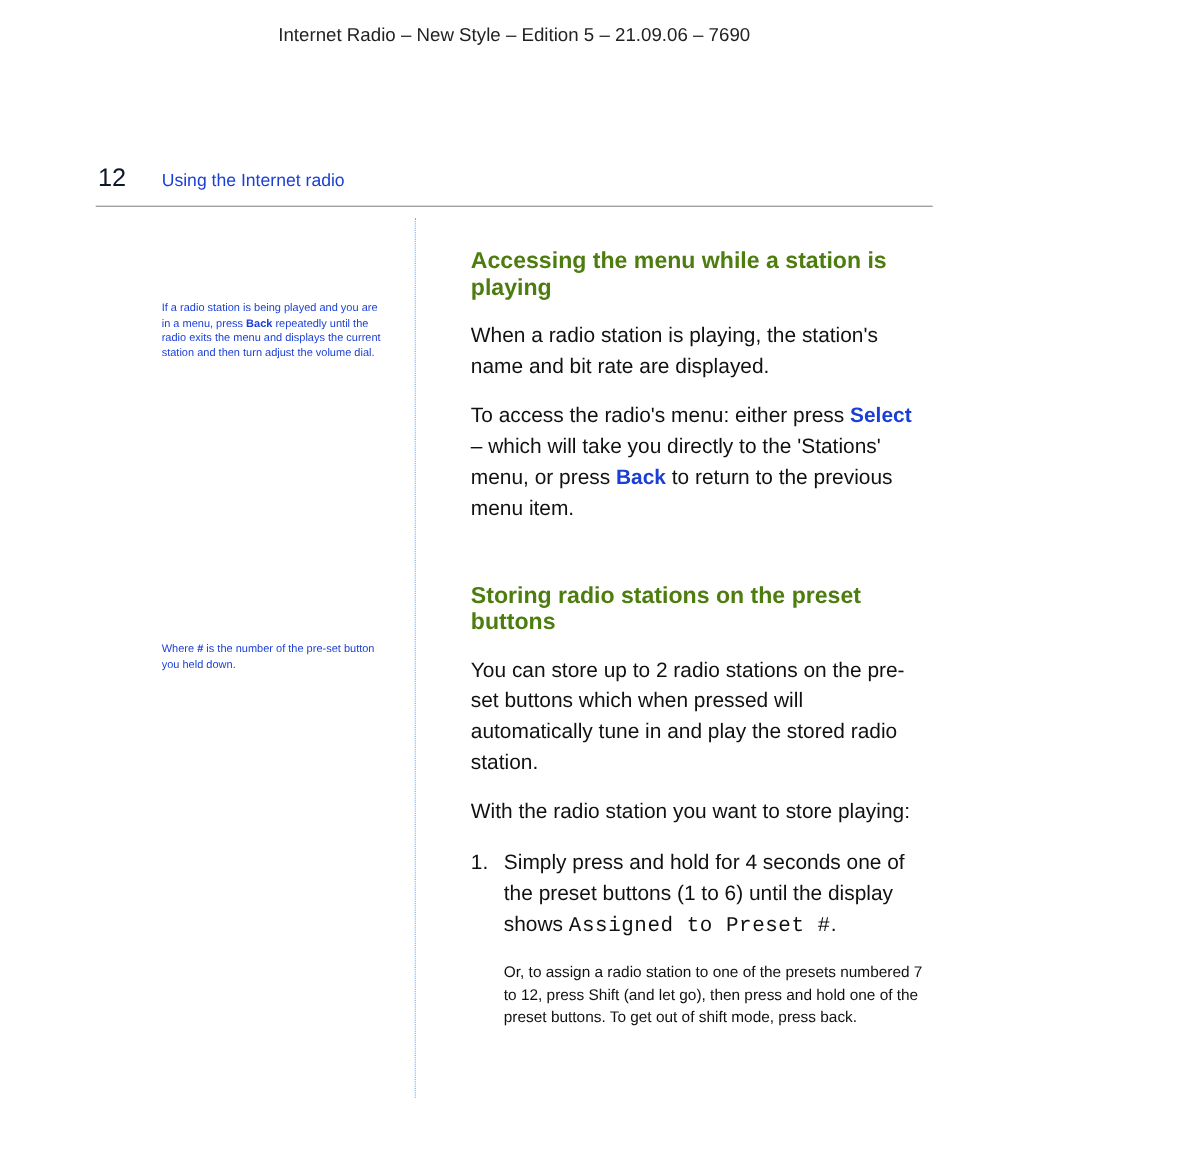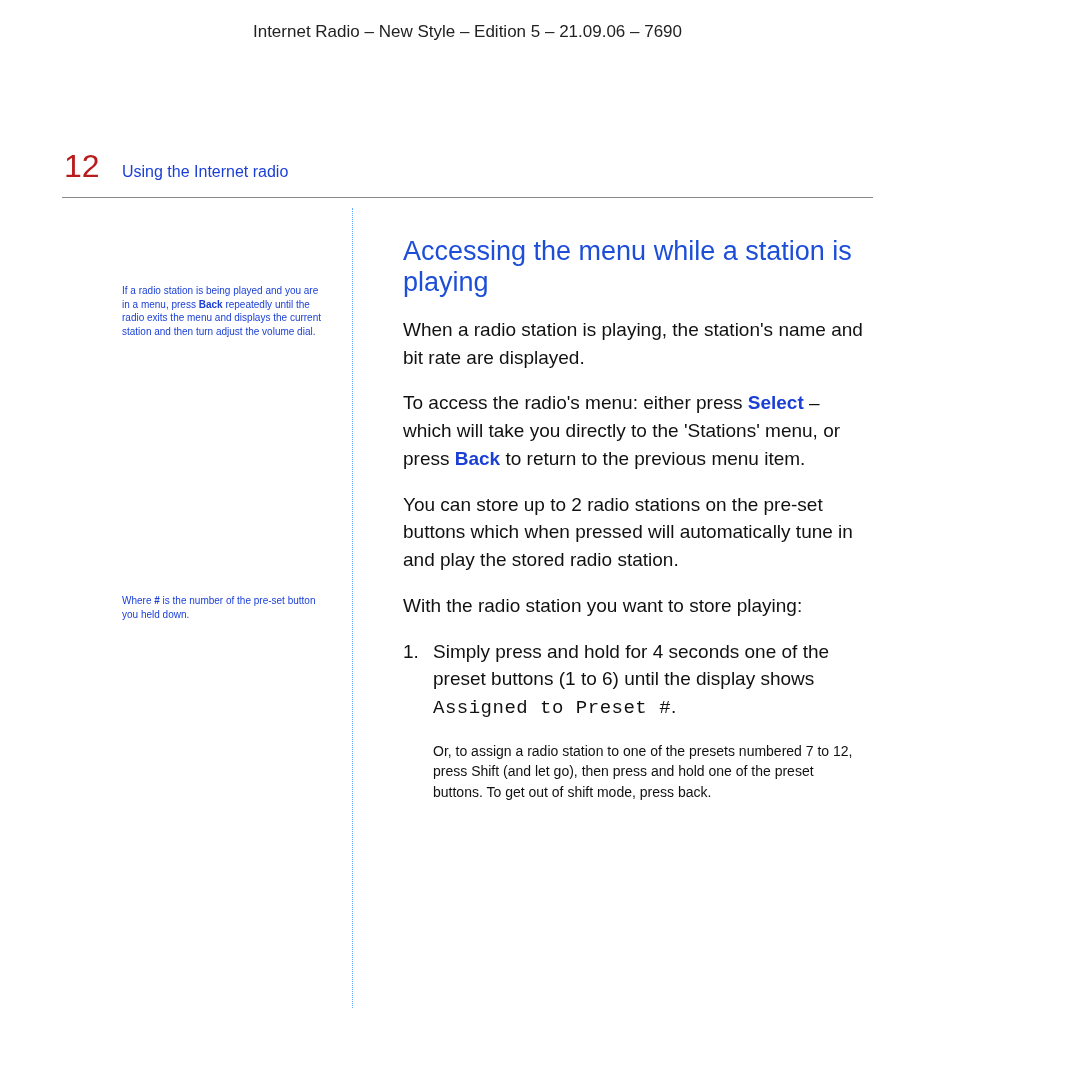"Internet Radio – New Style" .page { padding: 0 62px -> 0 87px }
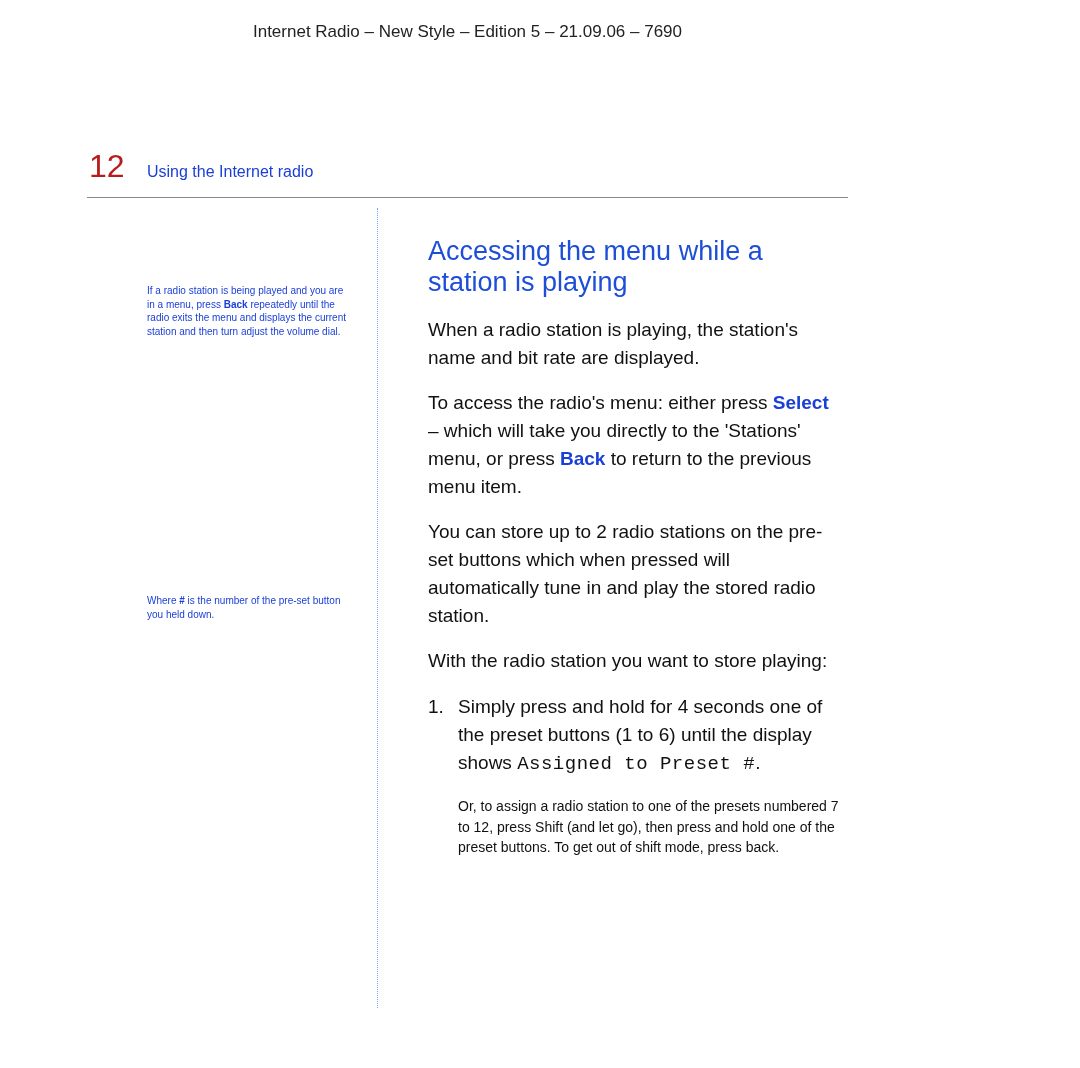"12" .chapter-number { color: #b91c1c -> #0f172a; font-size: 32px -> 23px }
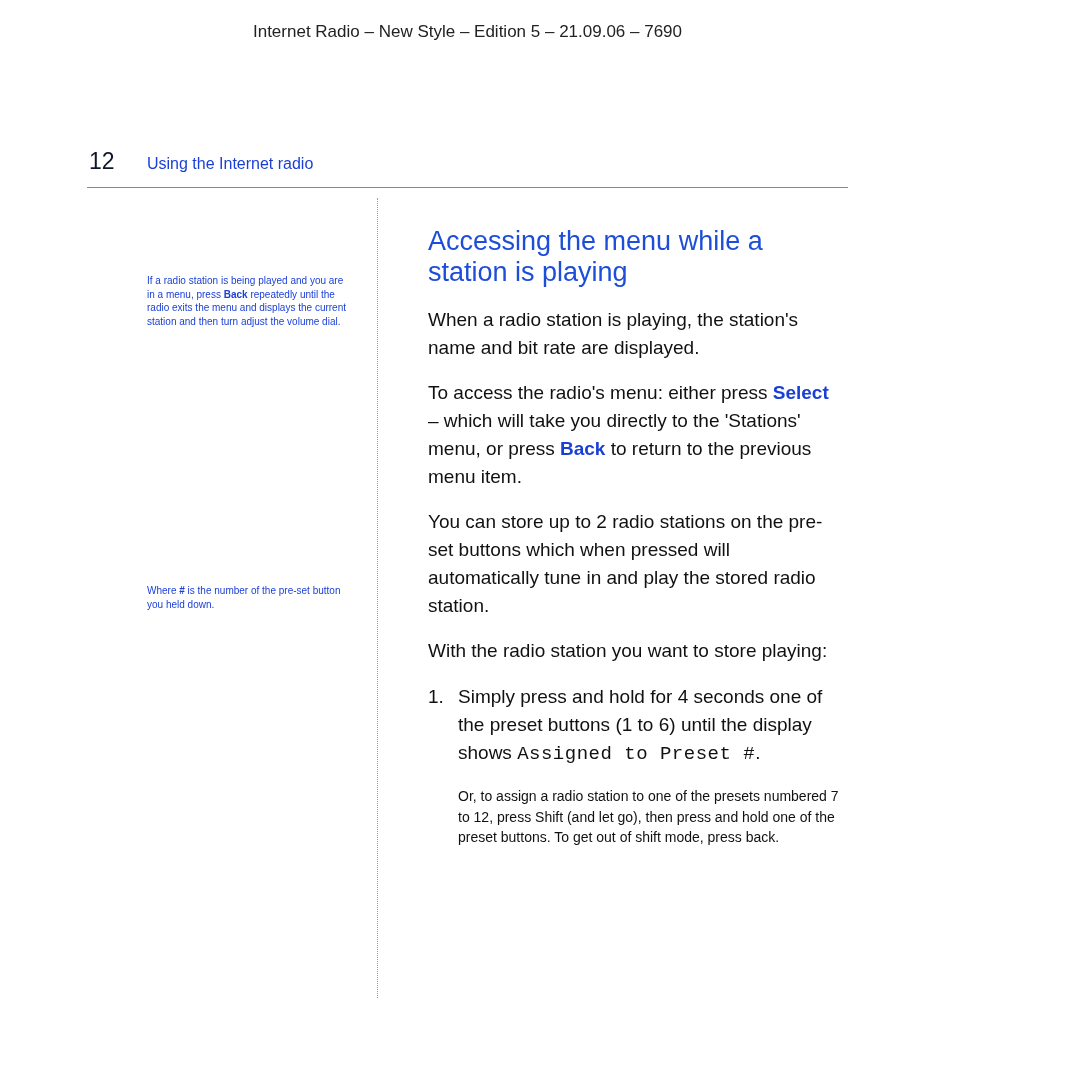"Accessing the menu while a" .section-heading { color: #1d4ed8 -> #4d7c0f; font-size: 27px -> 21px; font-weight: 400 -> 700 }
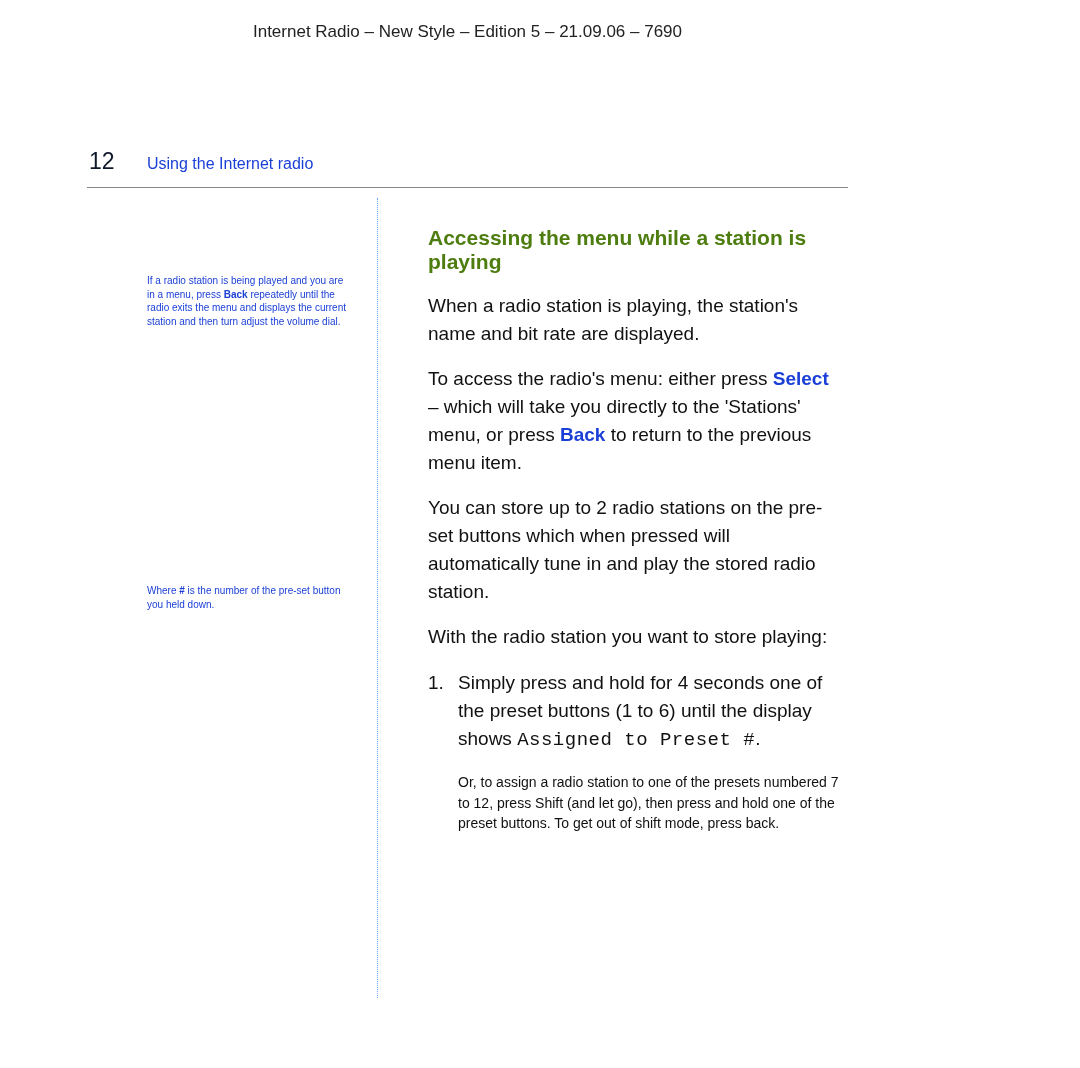"Storing radio stations on the" h3.section-heading { html: none -> <h3>Storing radio stations on the preset buttons</h3> }
